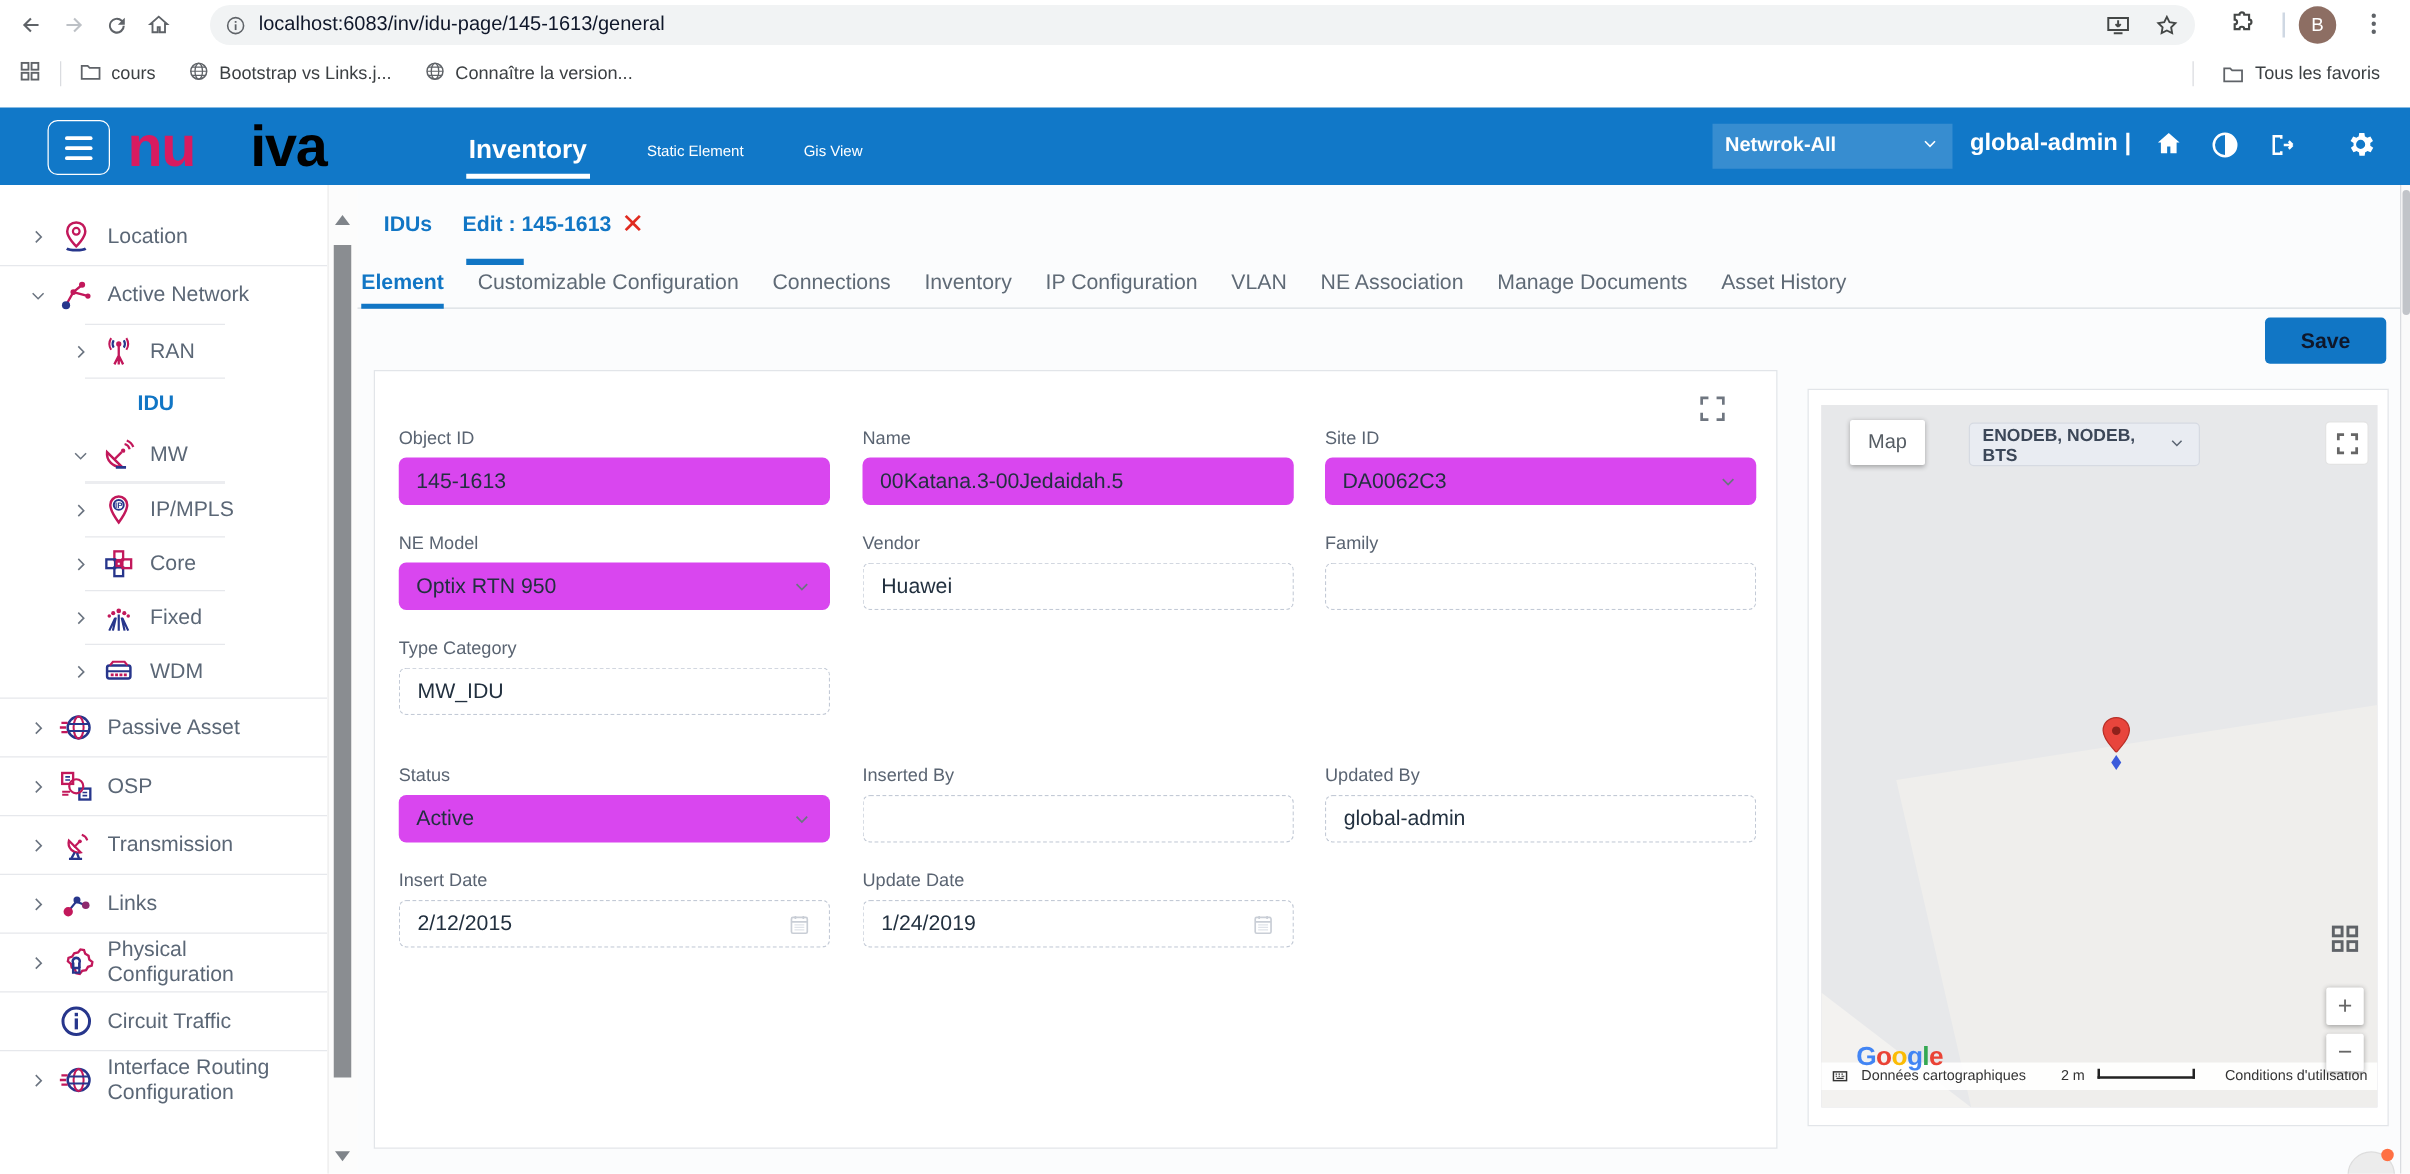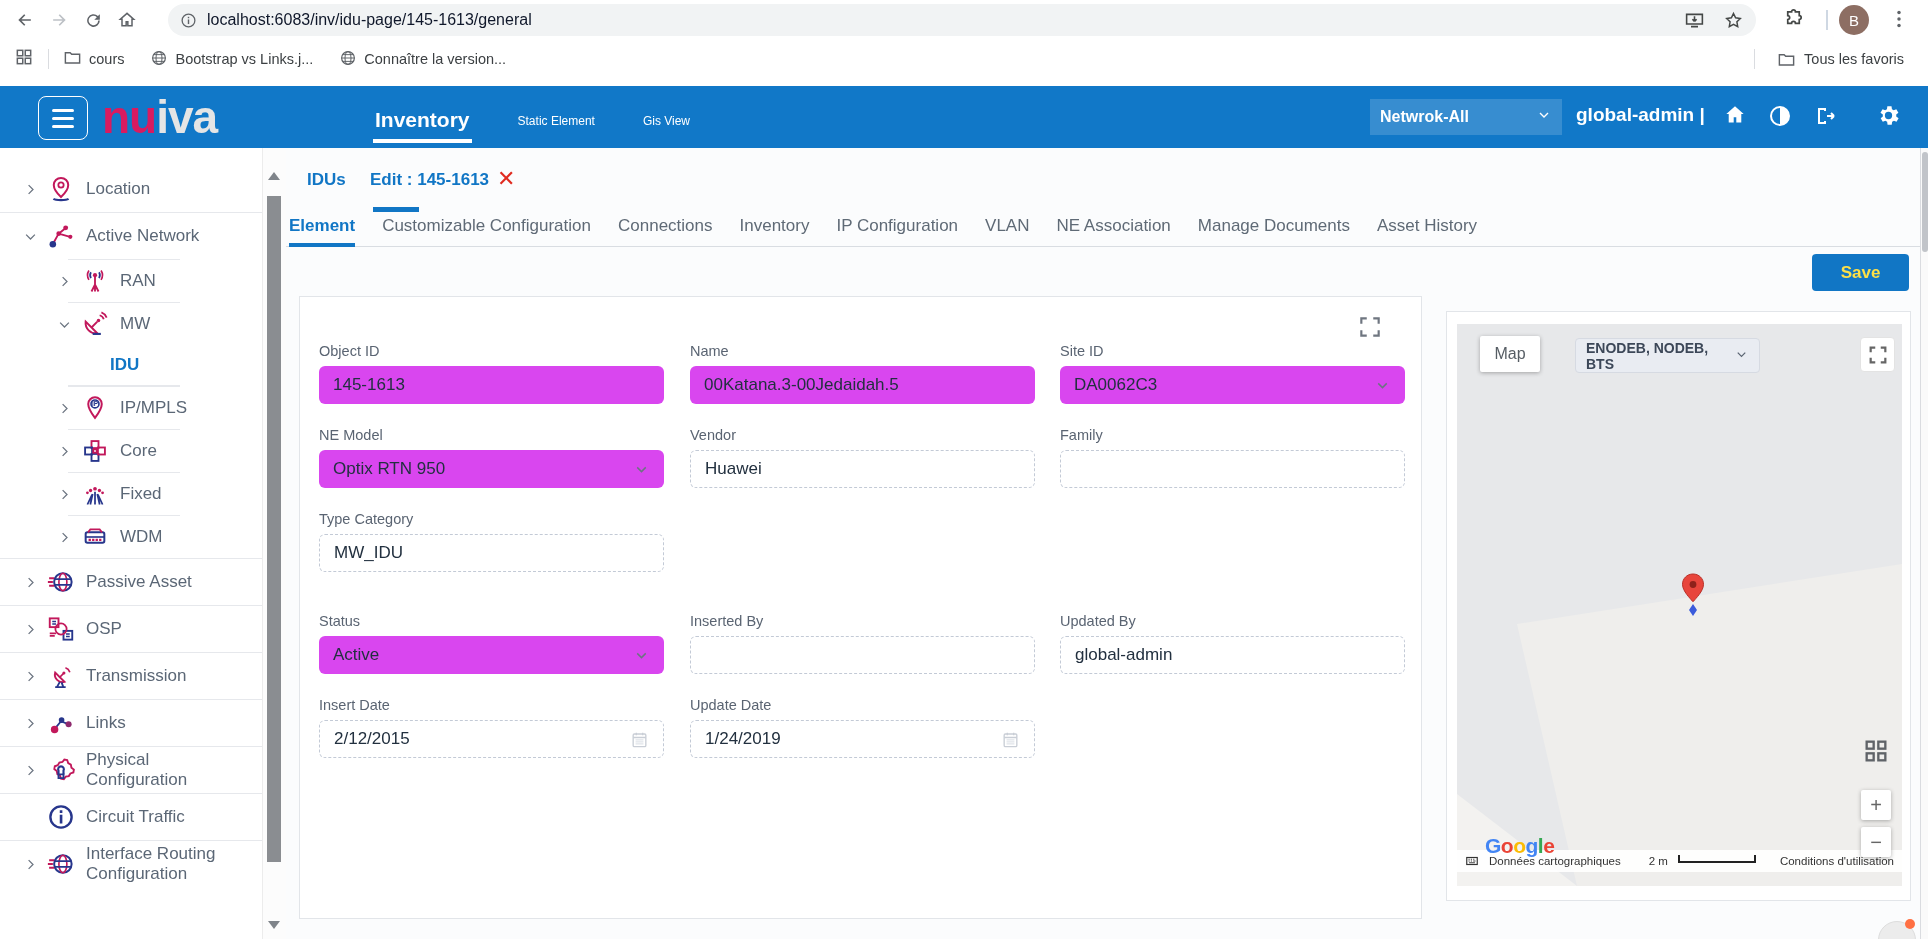"iva" #logo .lg2 { color: #e5e5e5 -> #000000; margin-left: none -> 44px }
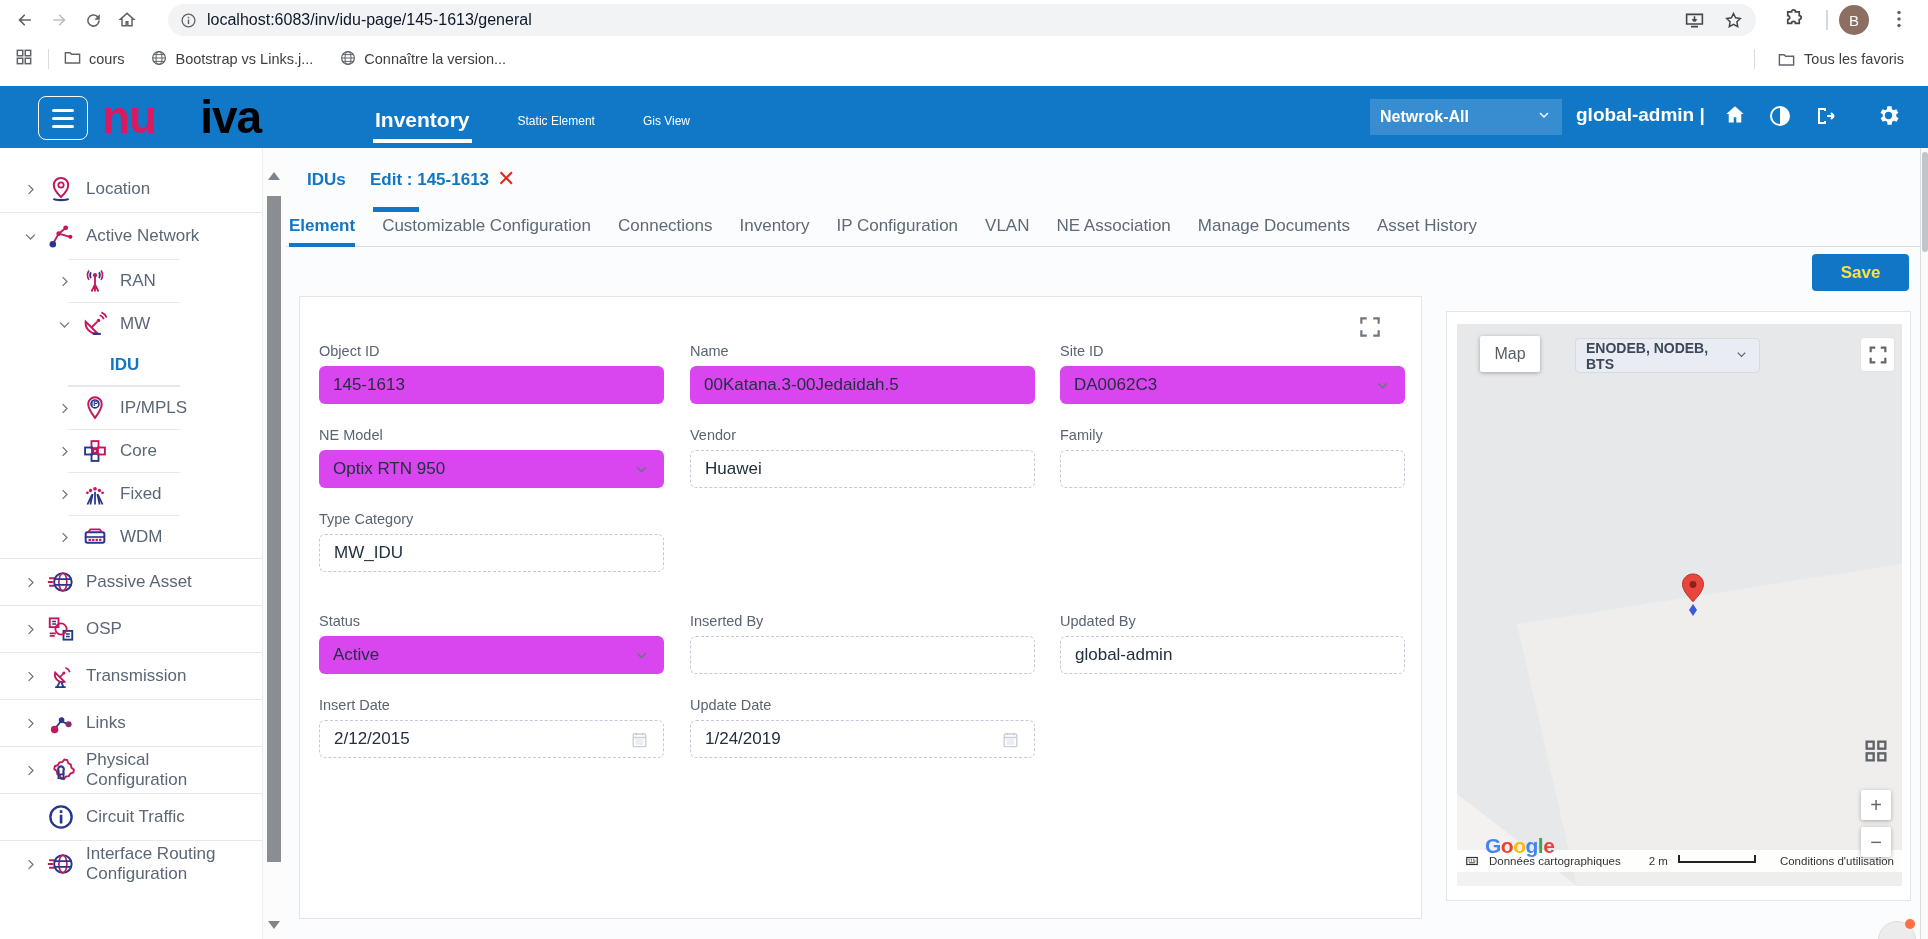"Save" #save-btn { color: #fde047 -> #0f172a }
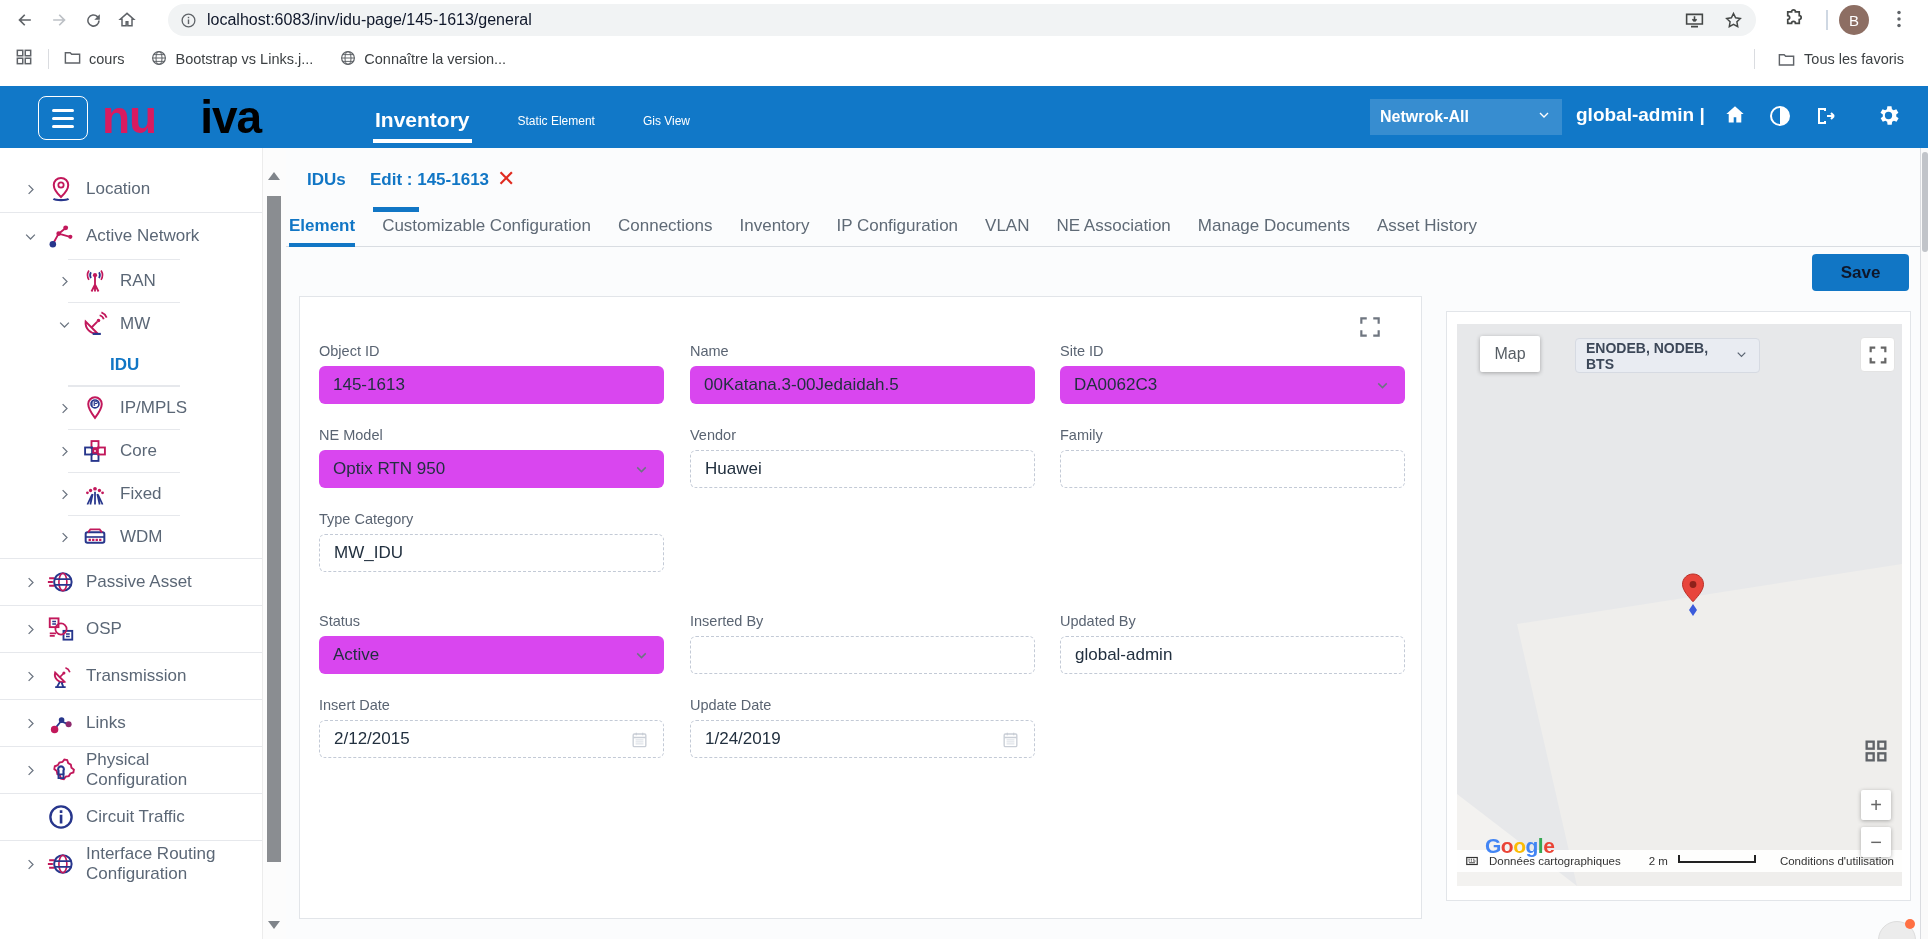"MW" div.tree-row { order: before "IDU" -> after "IDU" }
